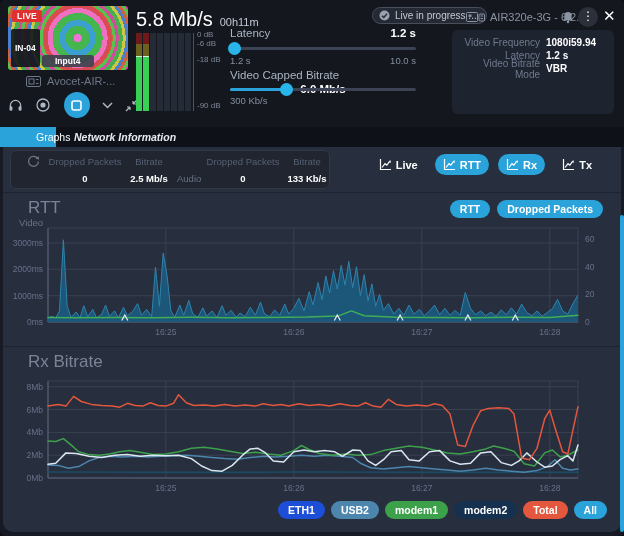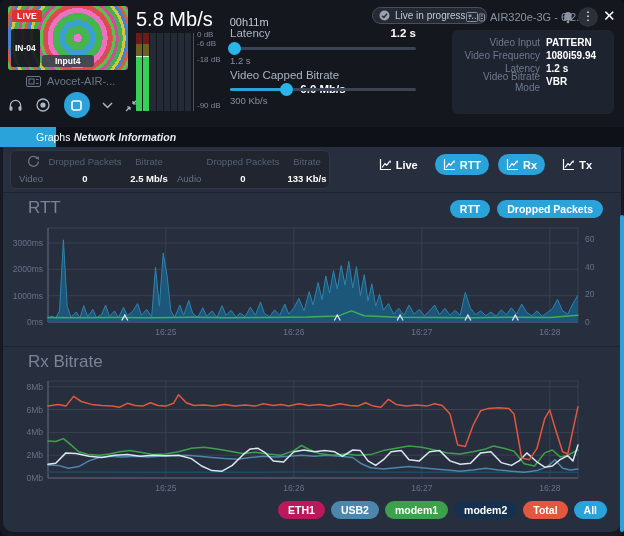"5.8 Mb/s" div.ab { gap: 17px -> 7px }
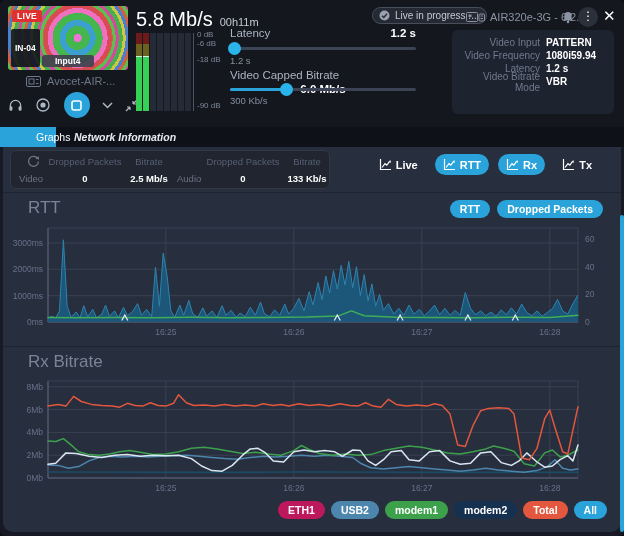"Video Input" div.irow { html: <div> <span>Video Input</span> <span>PATTERN</span> </div> -> none }
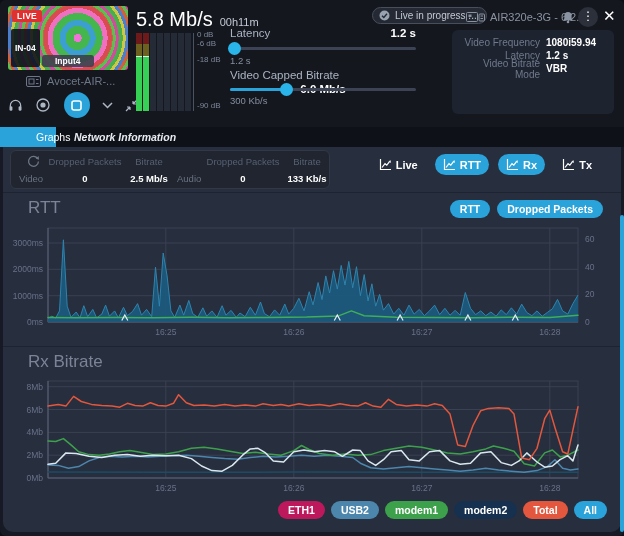"10.0 s" span.smin { html: none -> <span>10.0 s</span> }
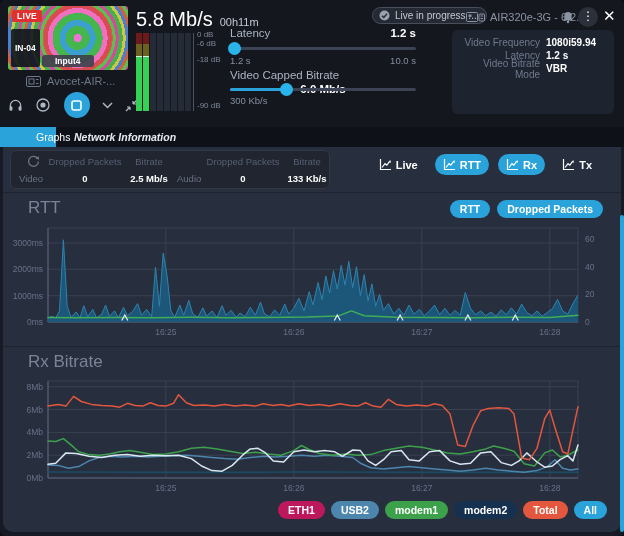"Video" span.srowlbl { margin-top: none -> 44px }
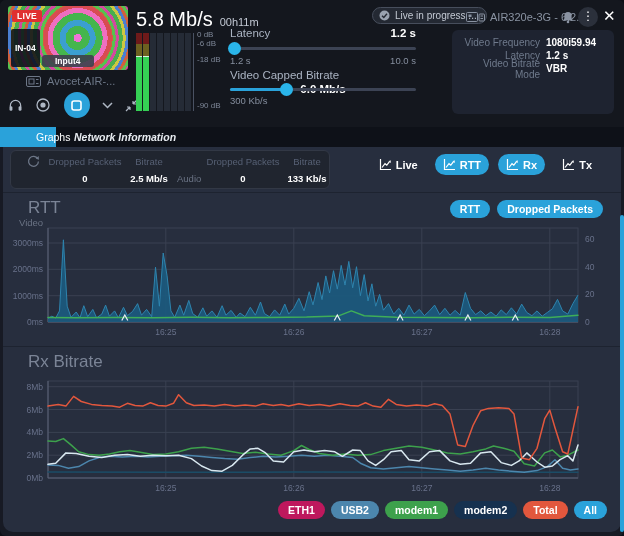"ETH1" span.lpill { background: #be185d -> #1d4ed8 }
